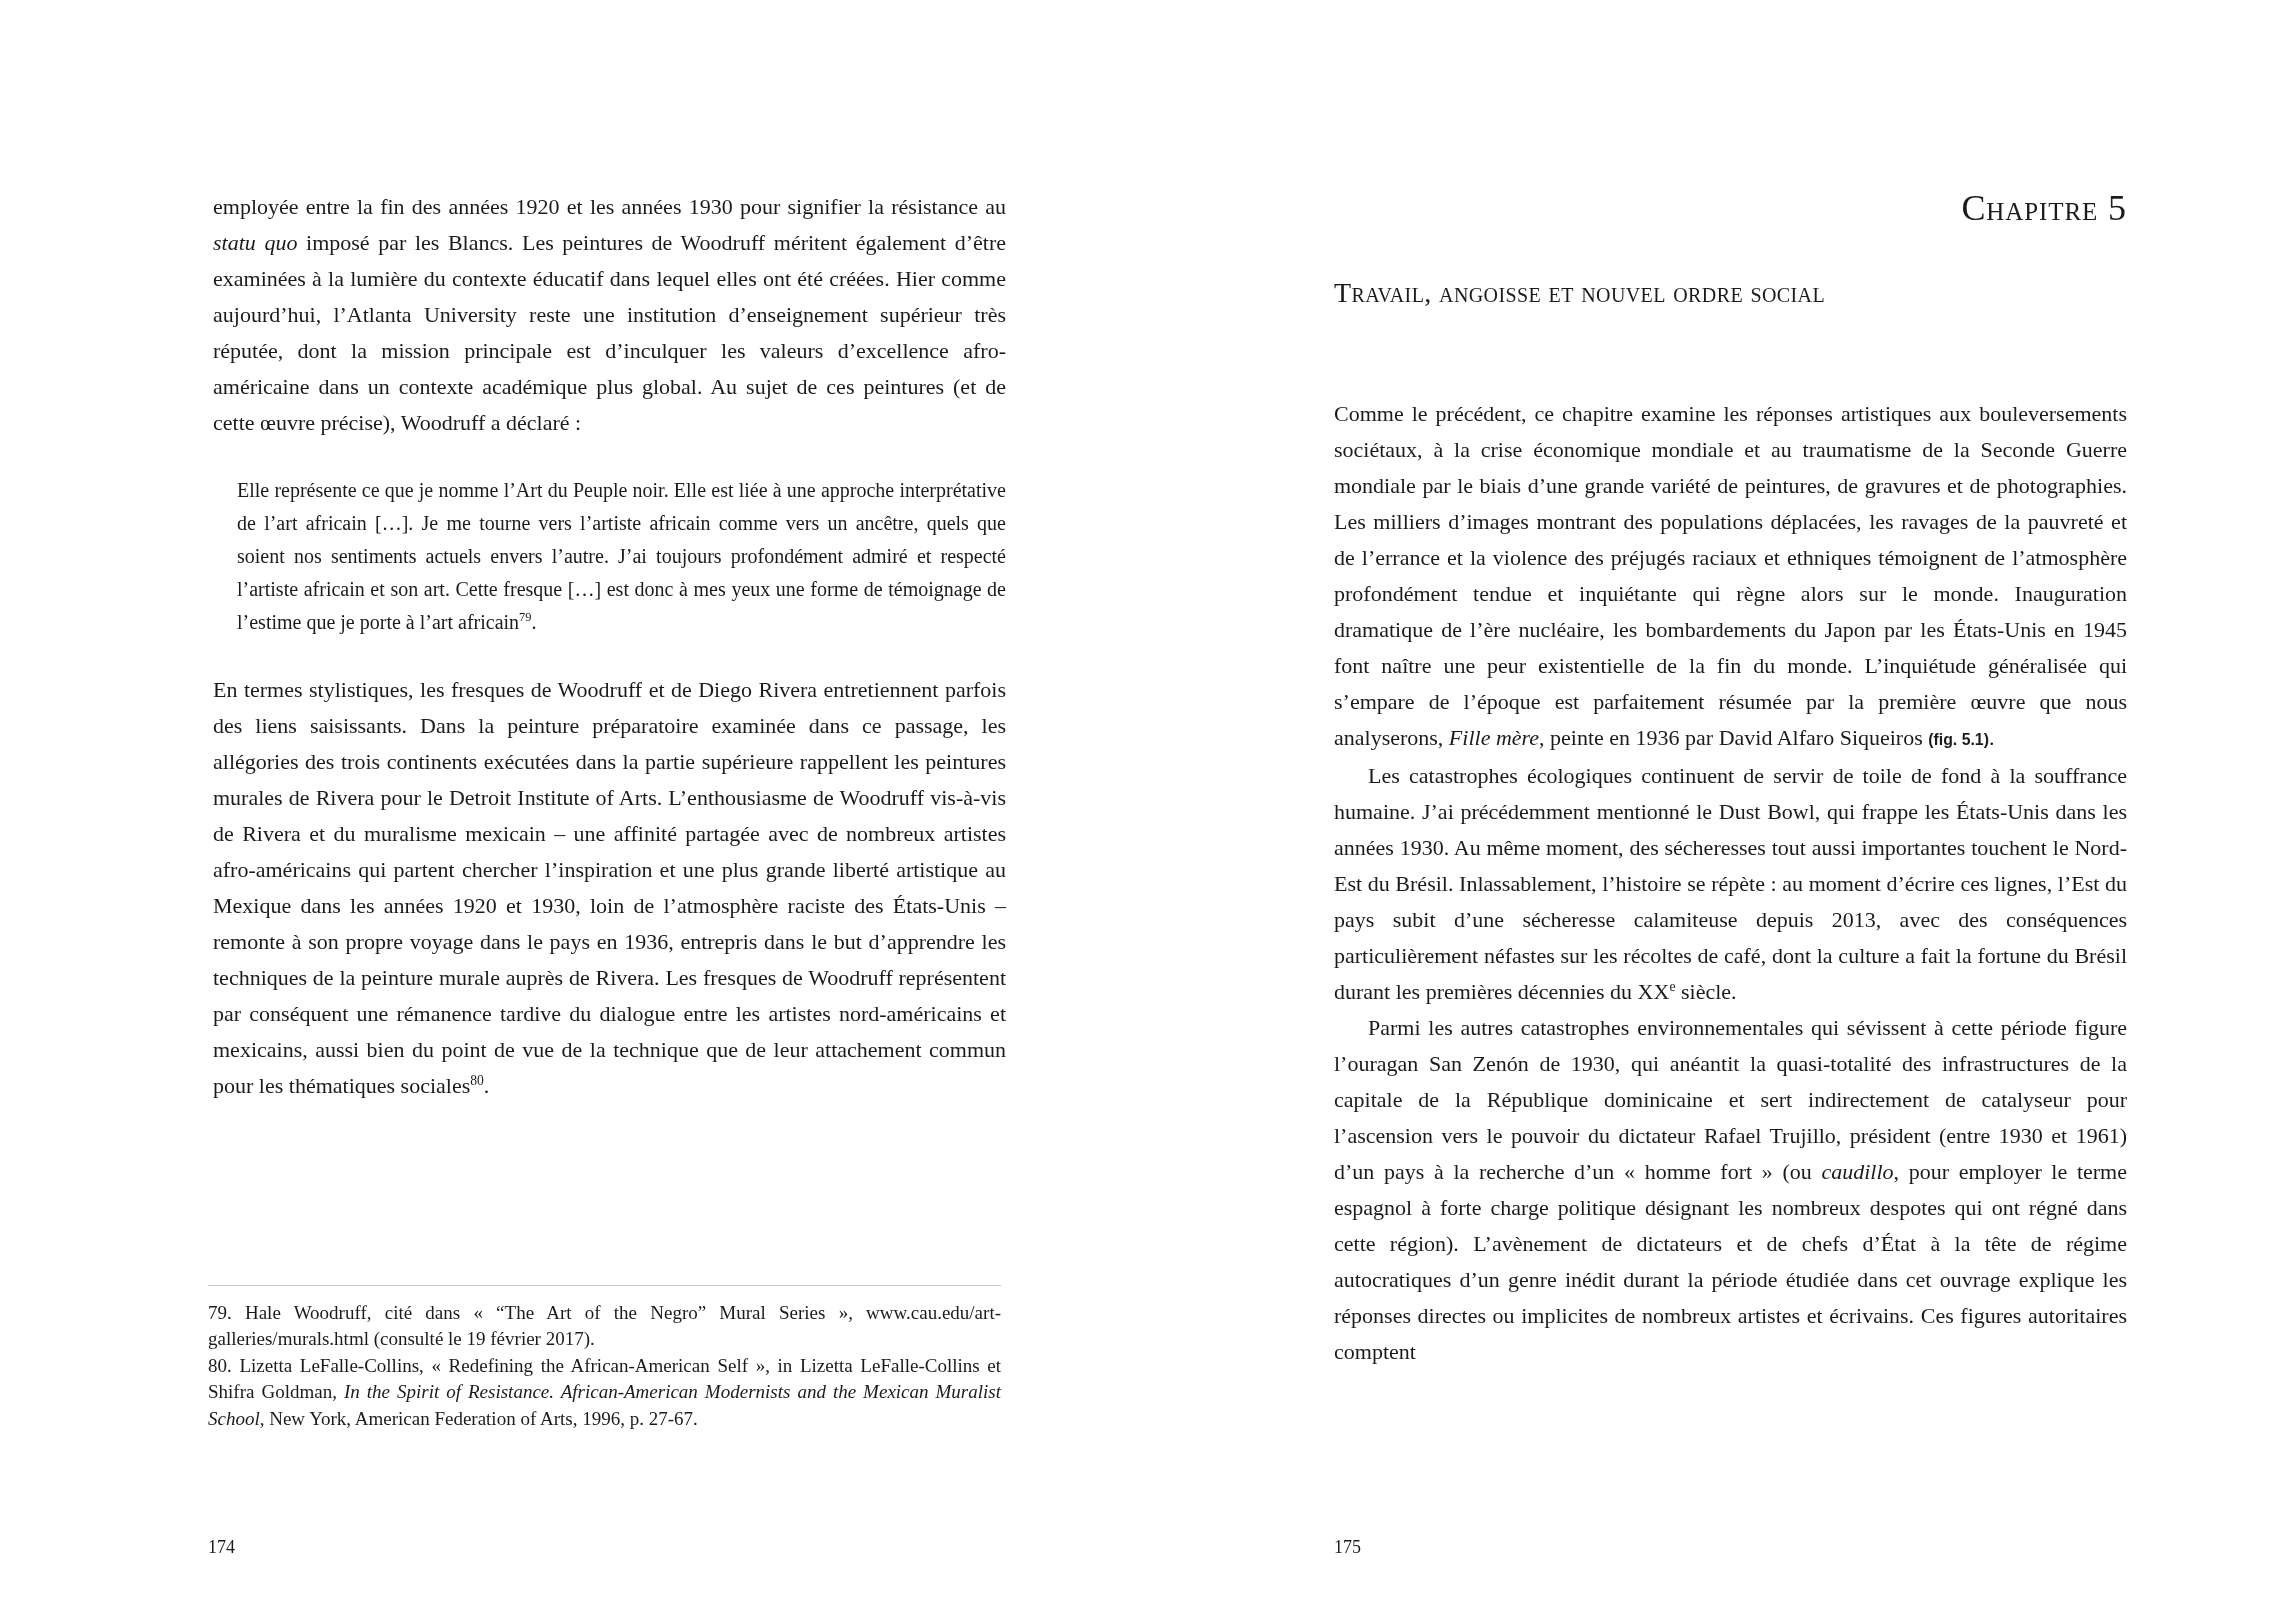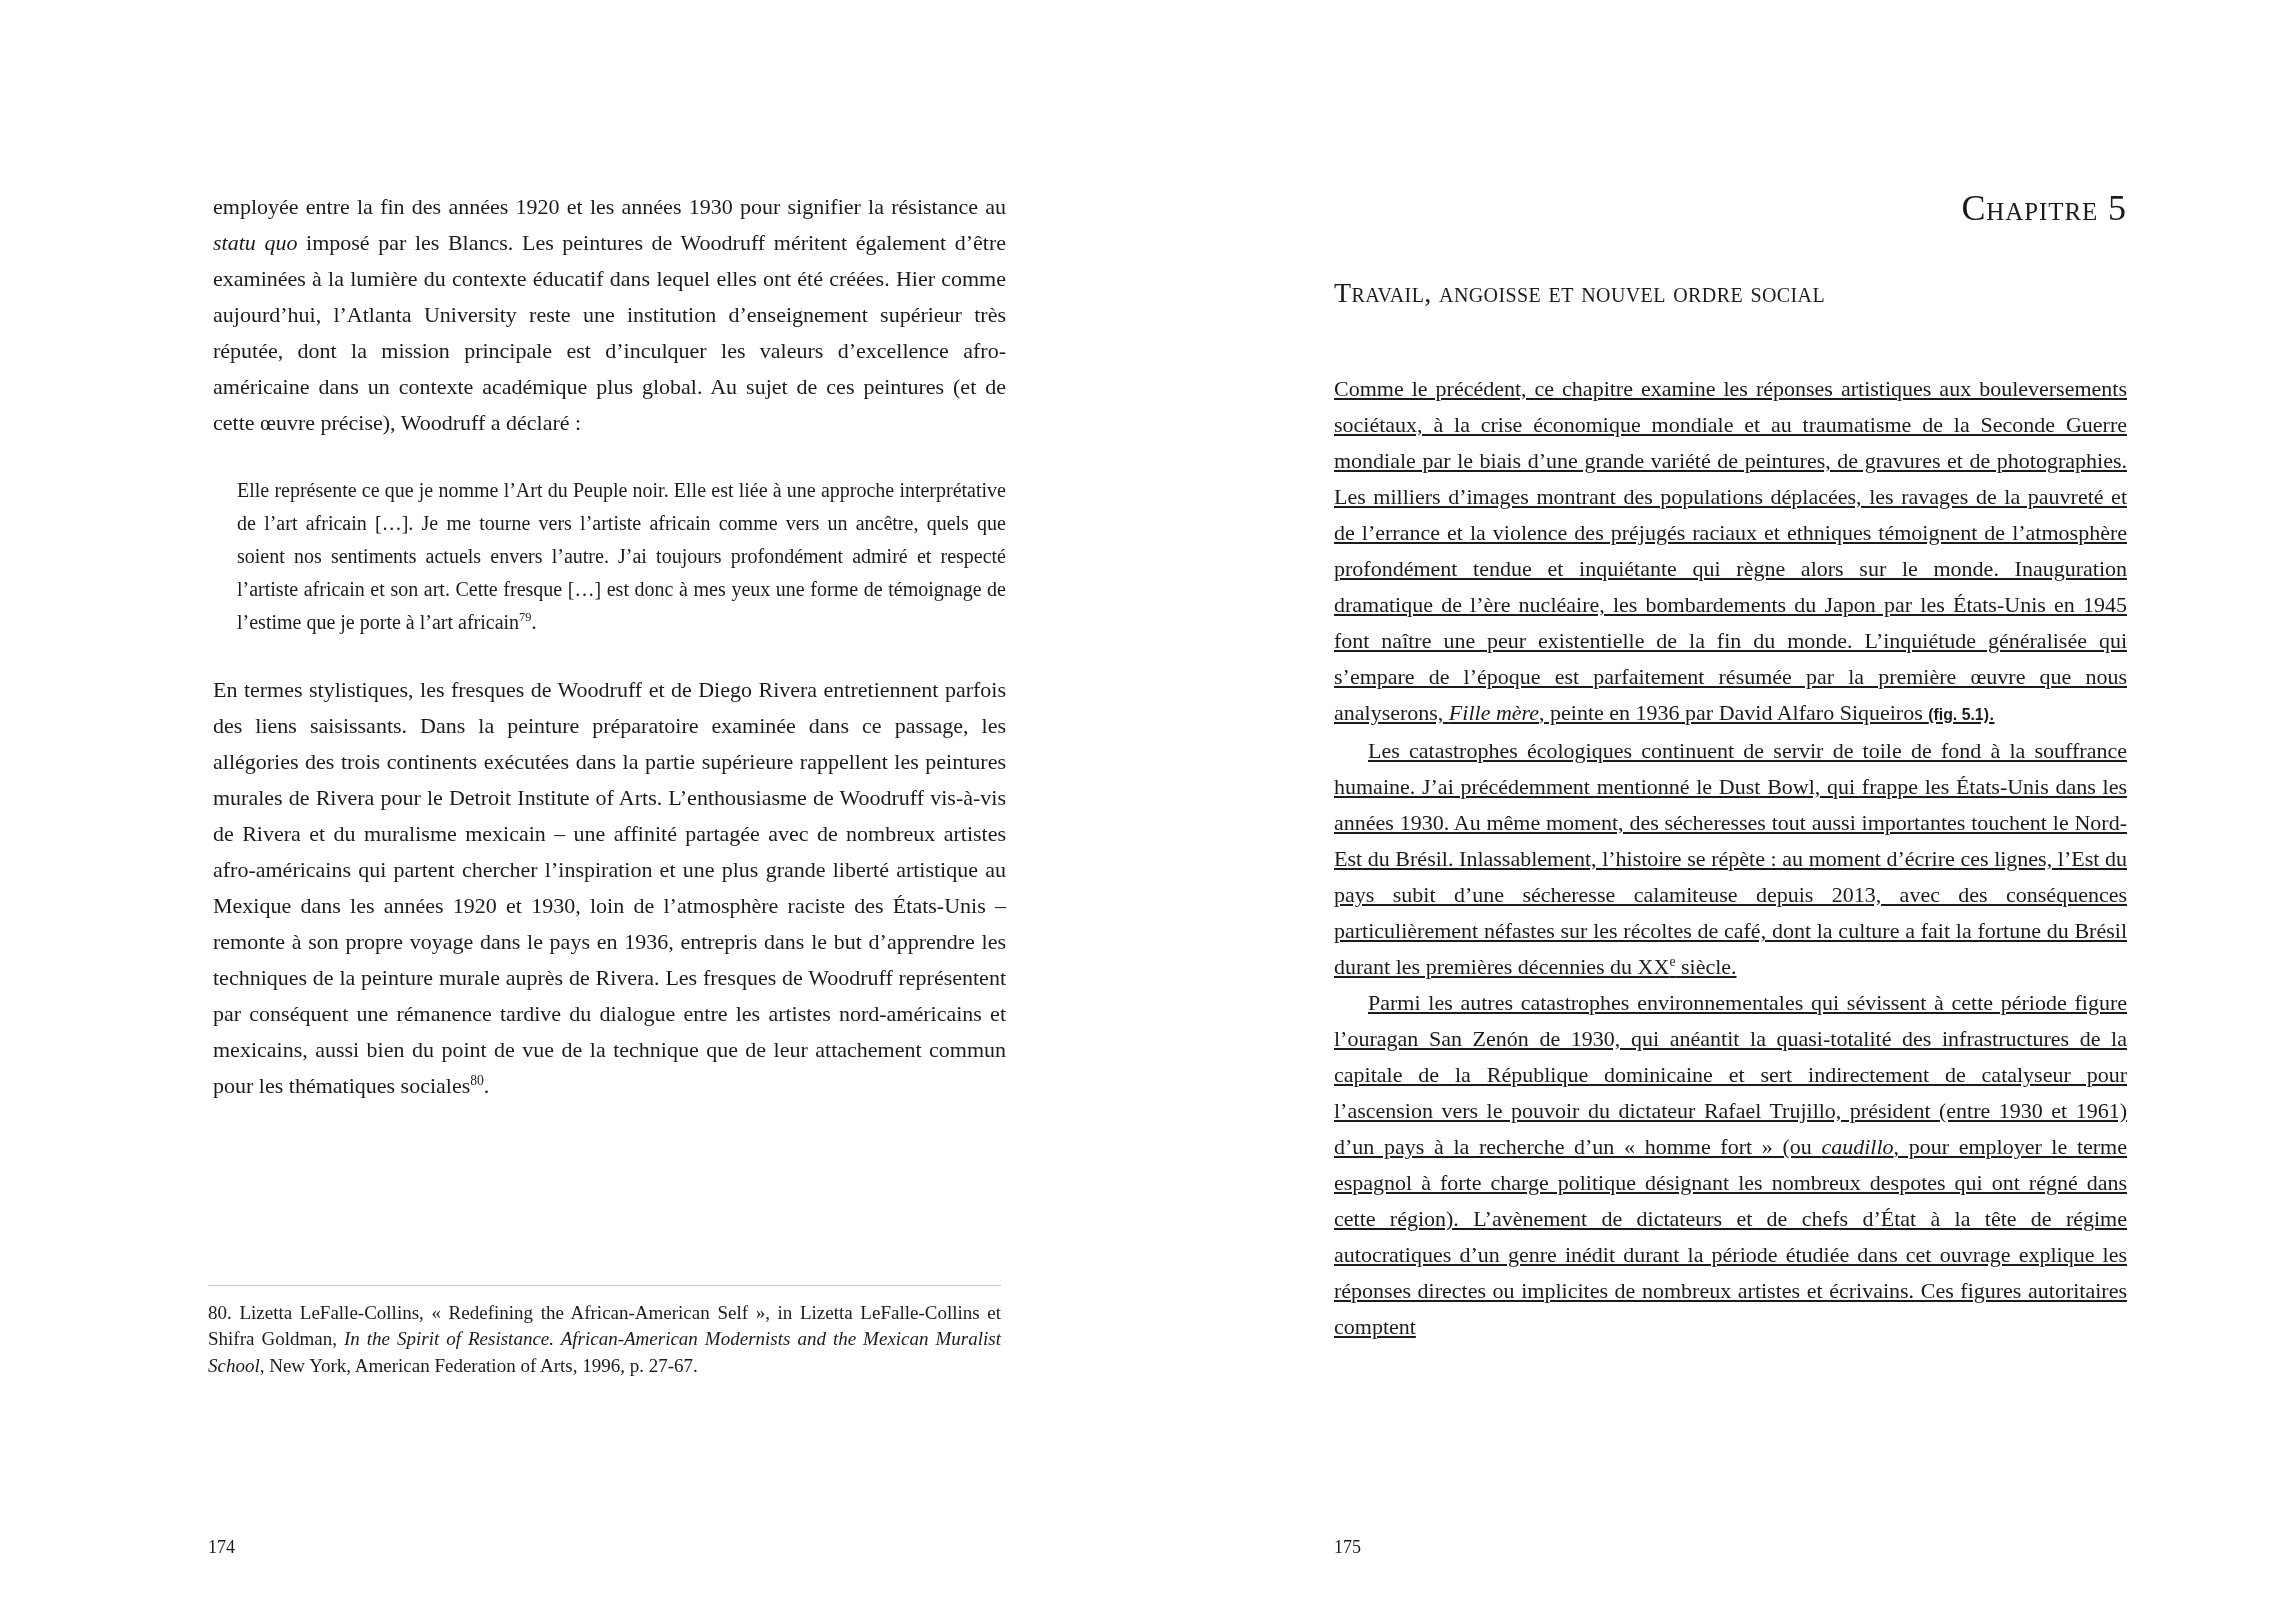"Comme le précédent, ce chapitre" .right-body { margin-top: 62px -> 87px; text-decoration: underline -> none }
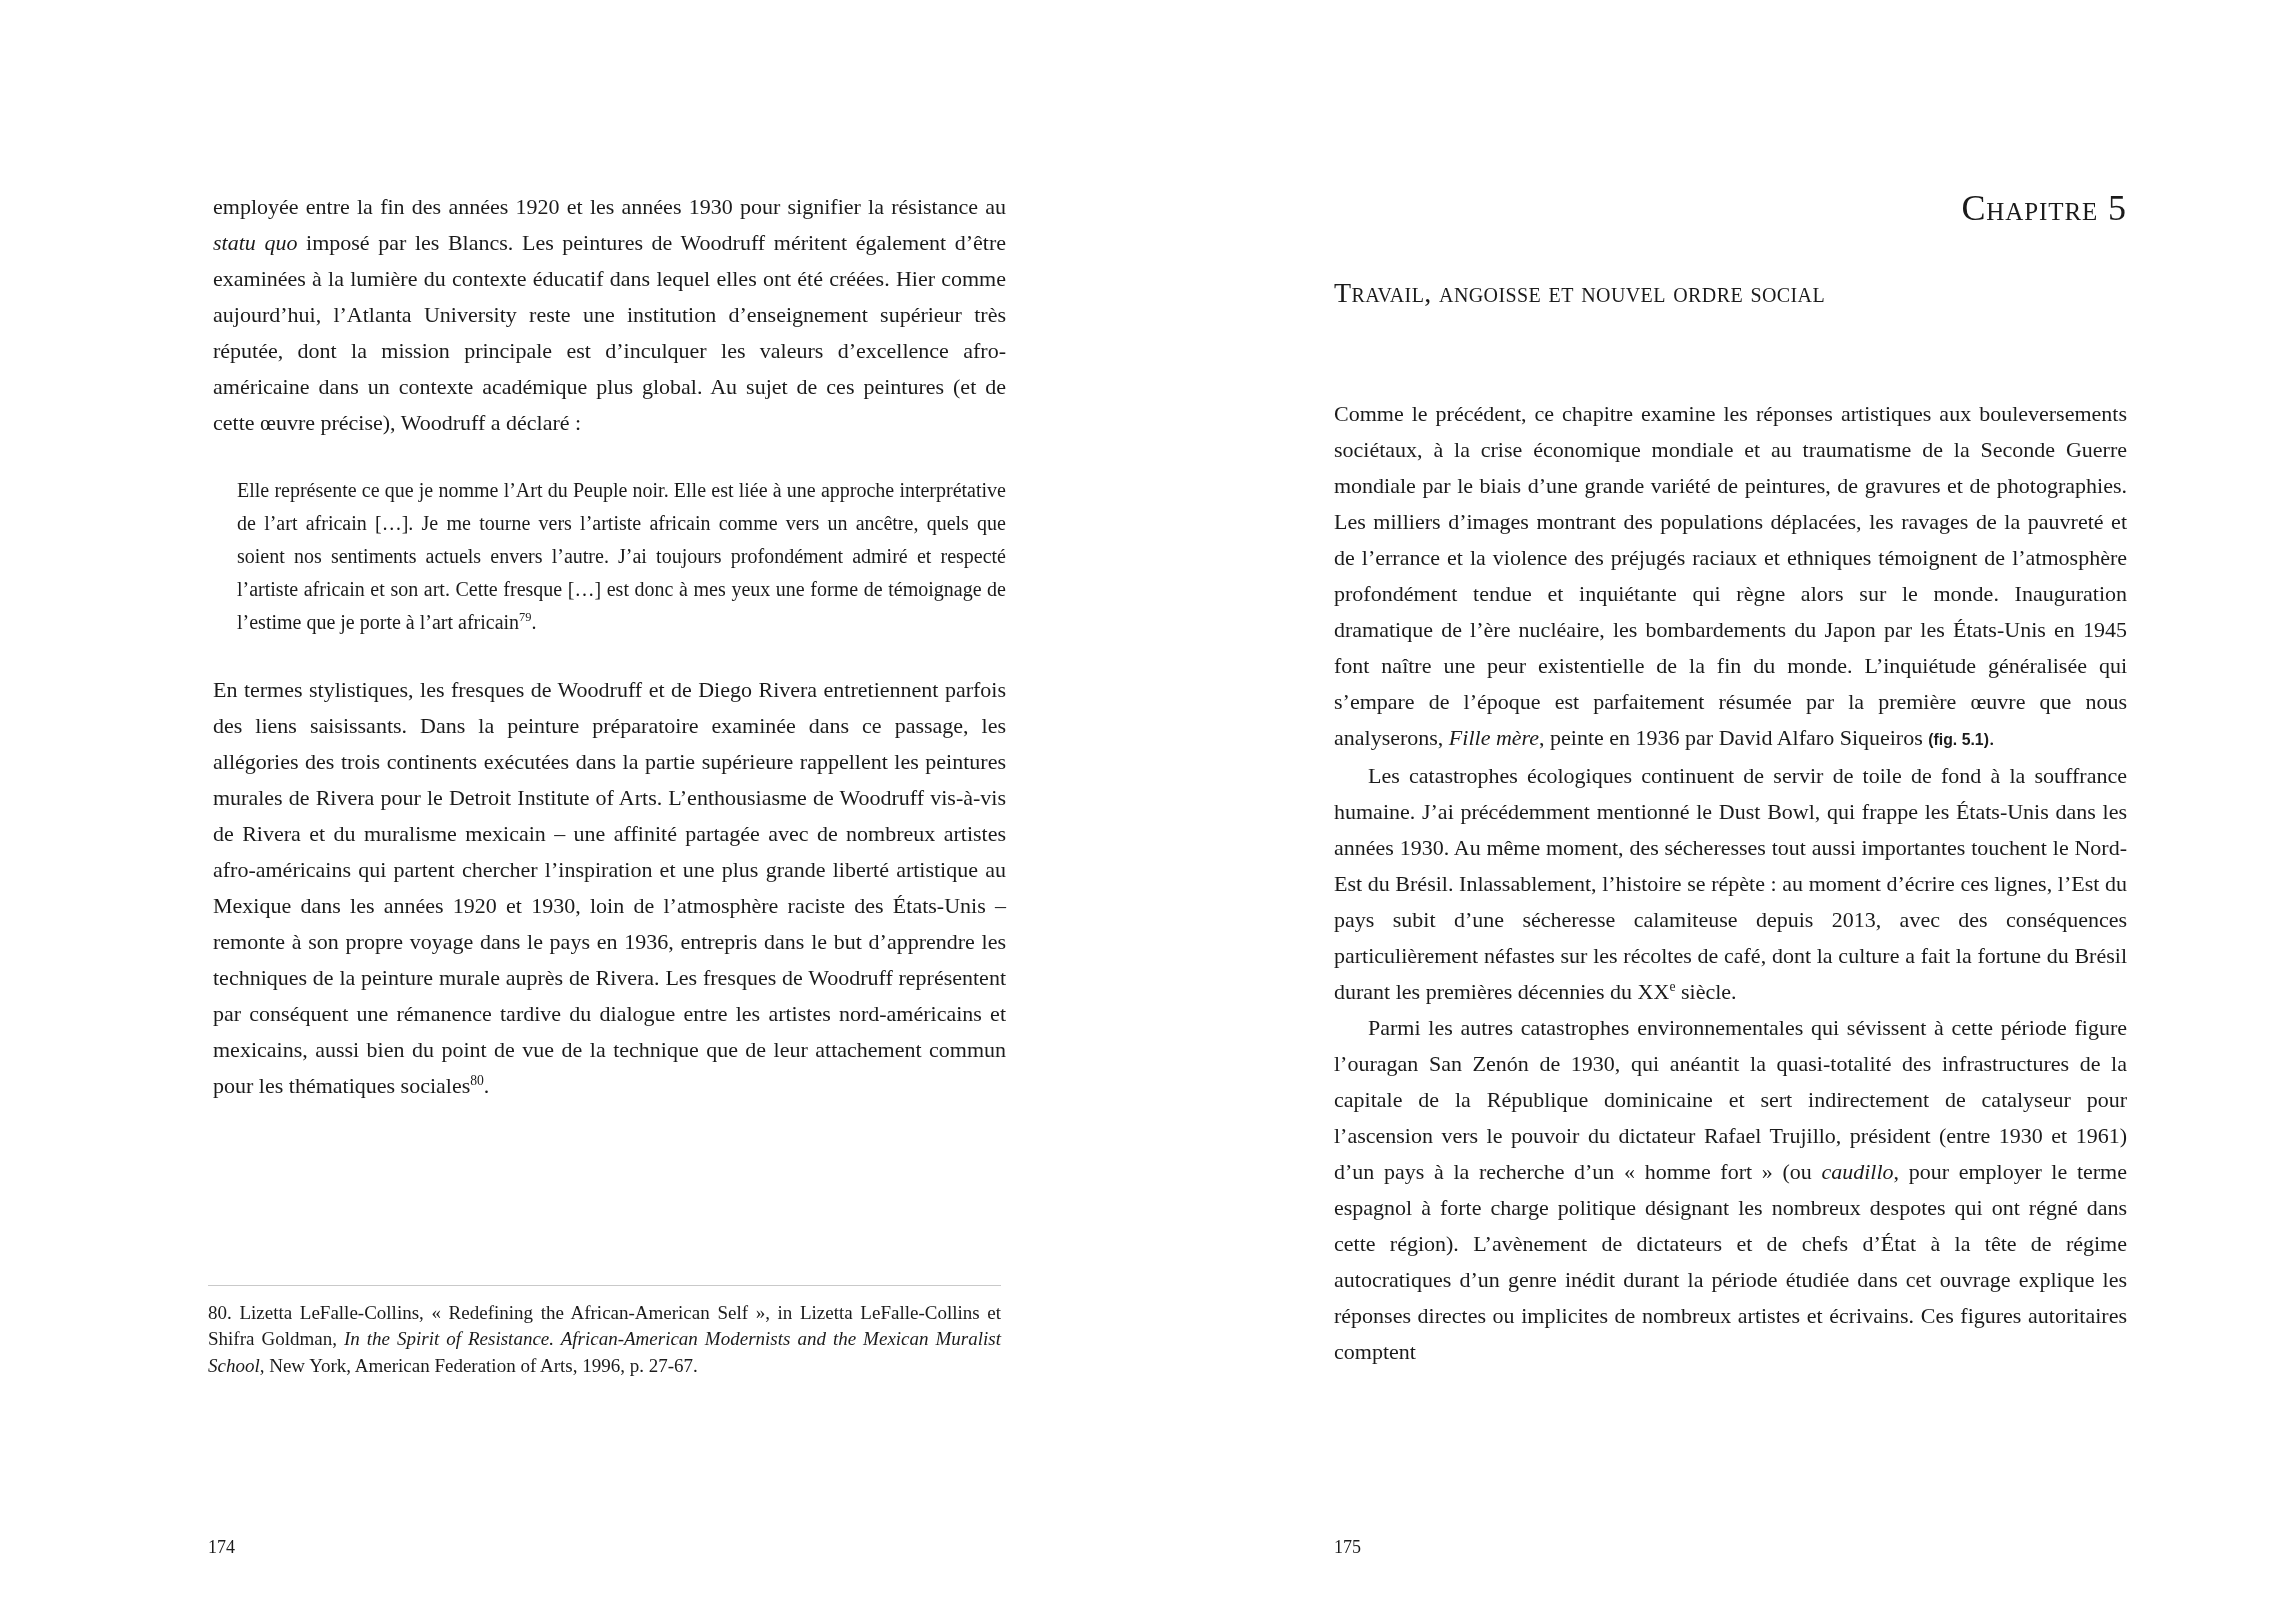"79. Hale Woodruff, cité dans" p.footnote { html: none -> <p>79. Hale Woodruff, cité dans « “The Art of the Negro” Mural Series », www.cau.edu/art-galleries/murals.html (consulté le 19 février 2017).</p> }
